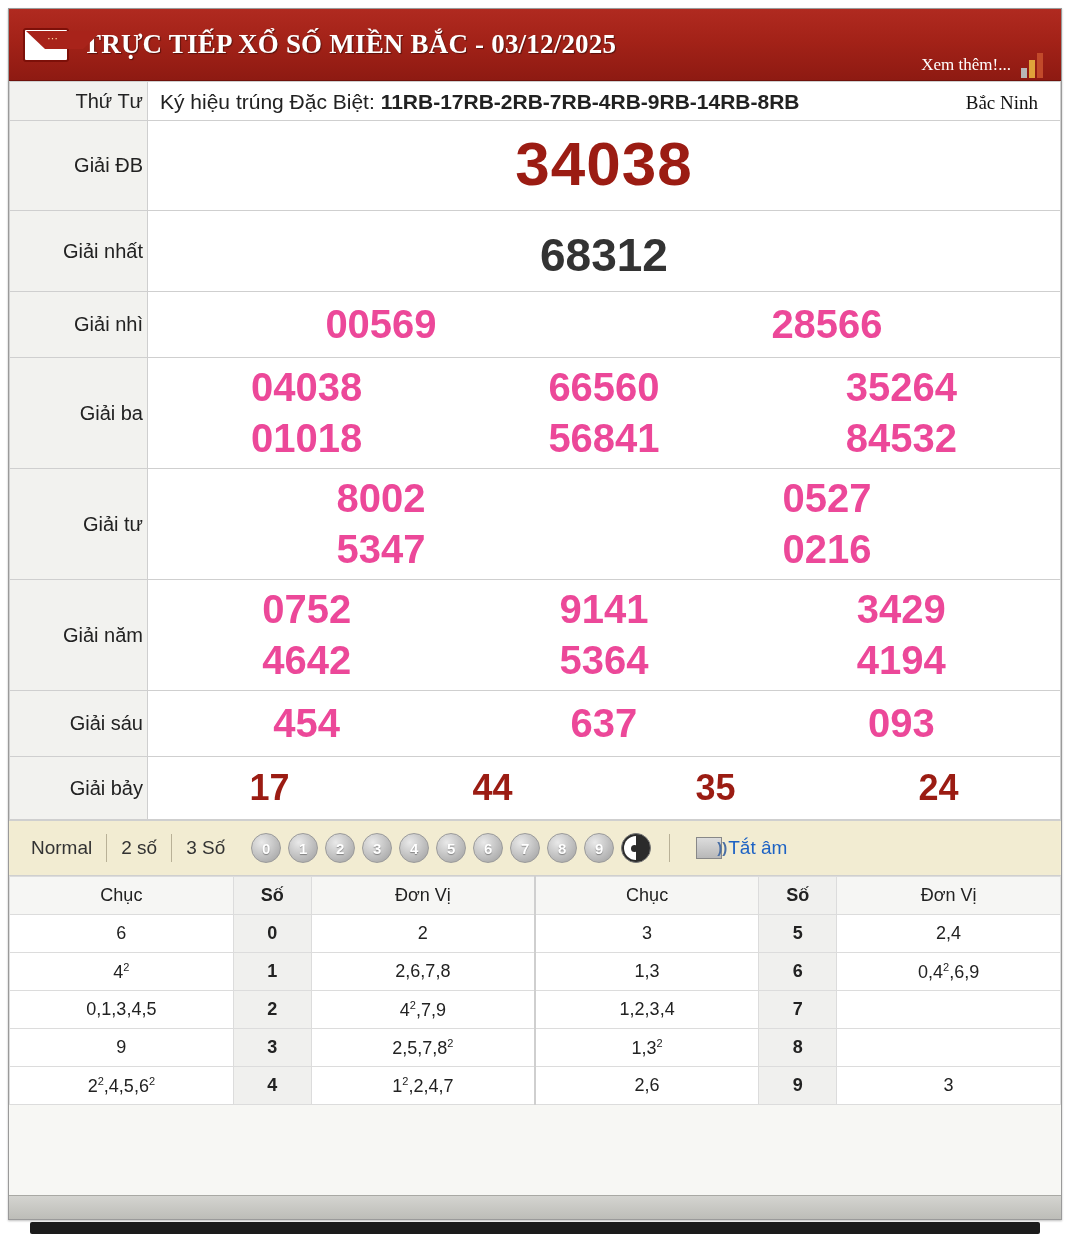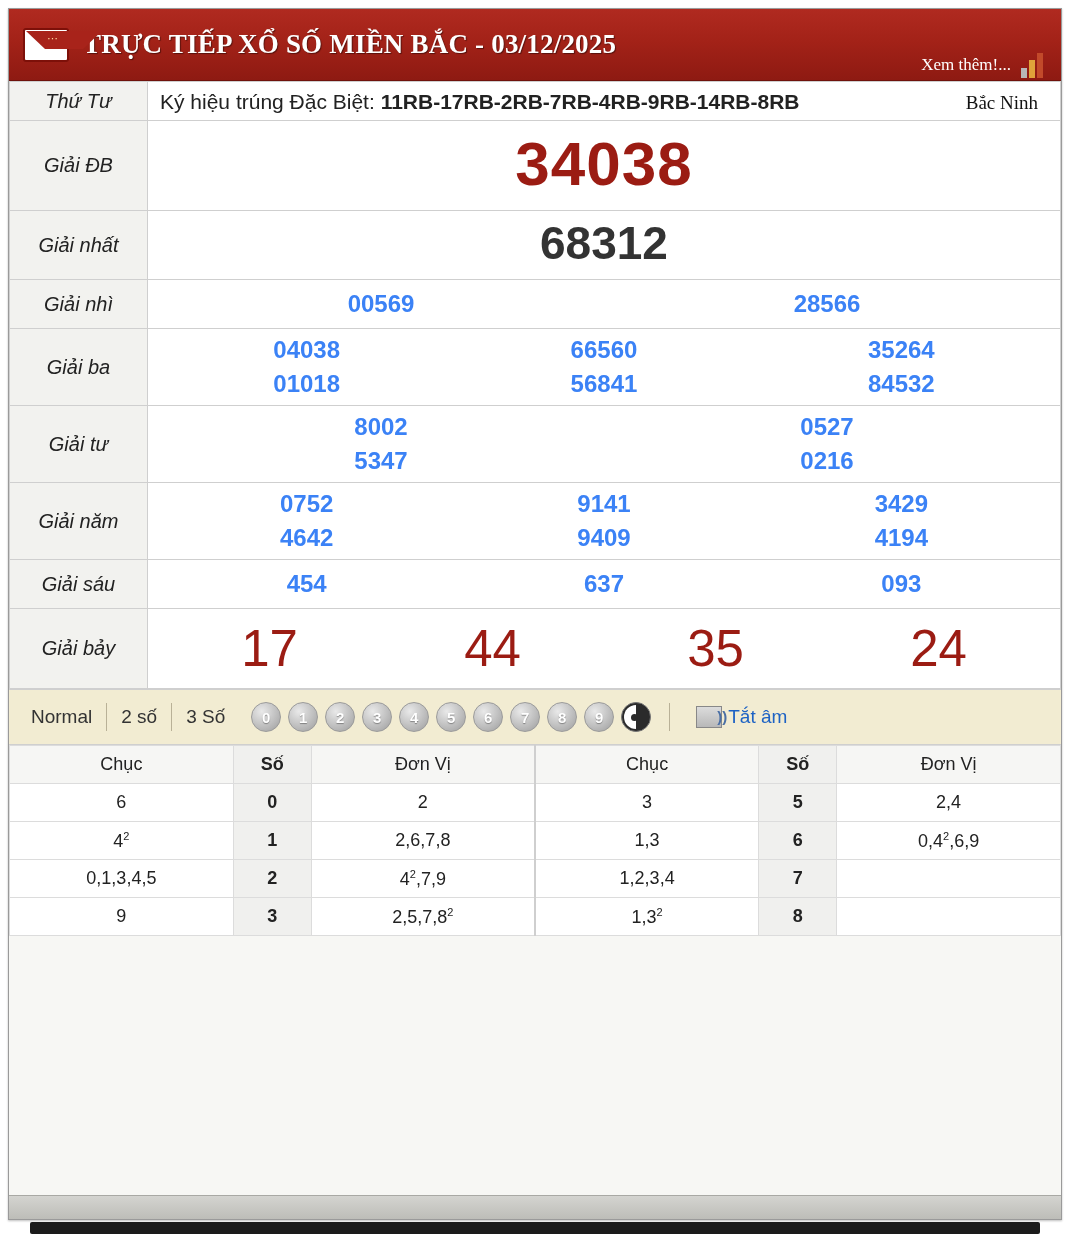"Thứ Tư" .lbl { font-style: italic -> none; text-align: center -> right }
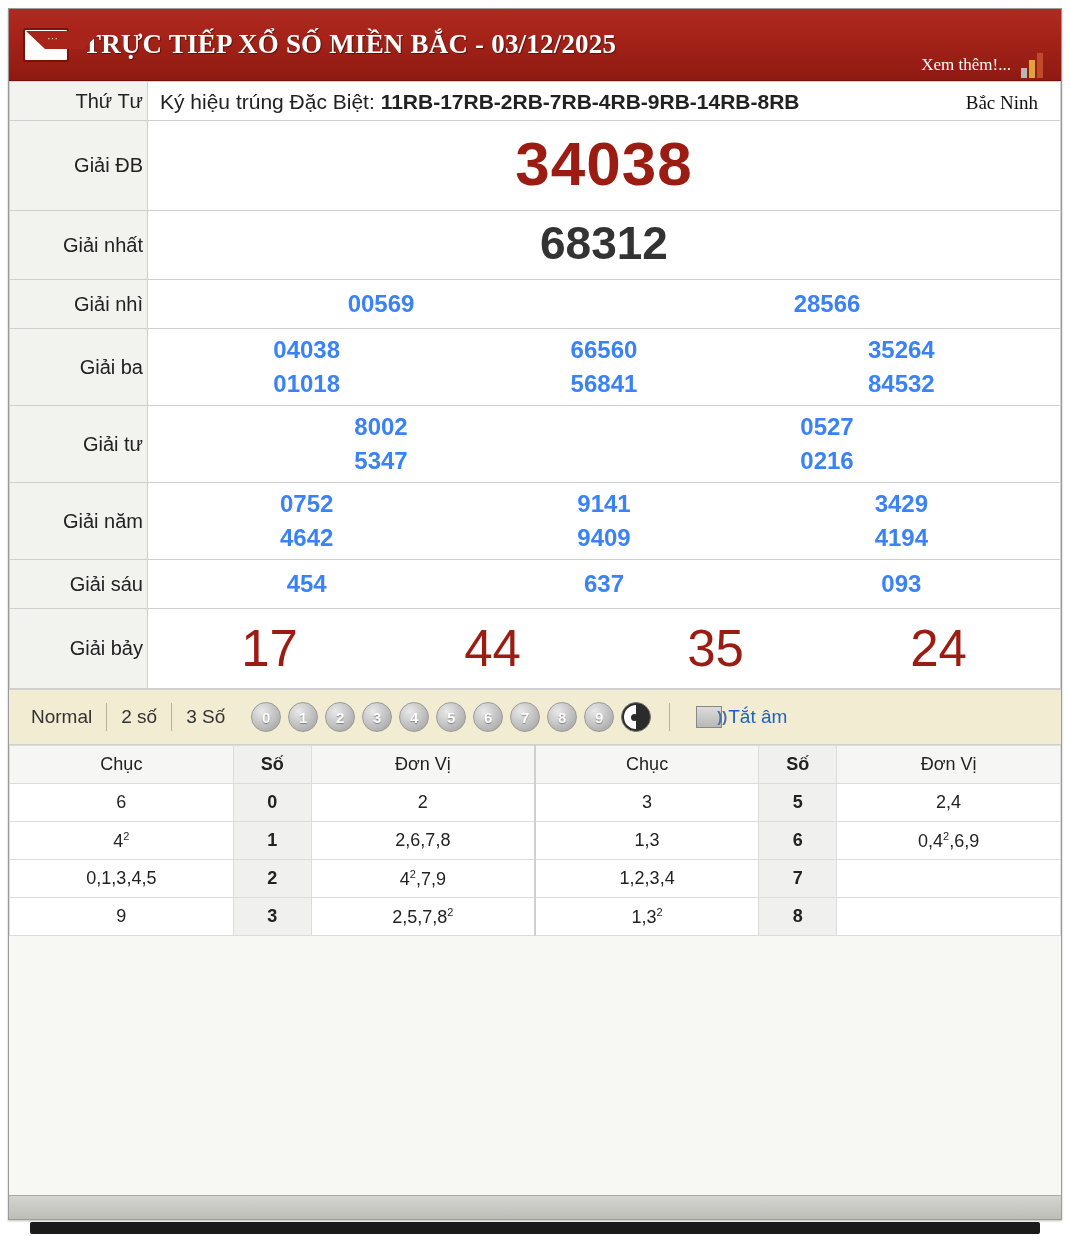"68312" .g1-num { margin-top: none -> 12px }
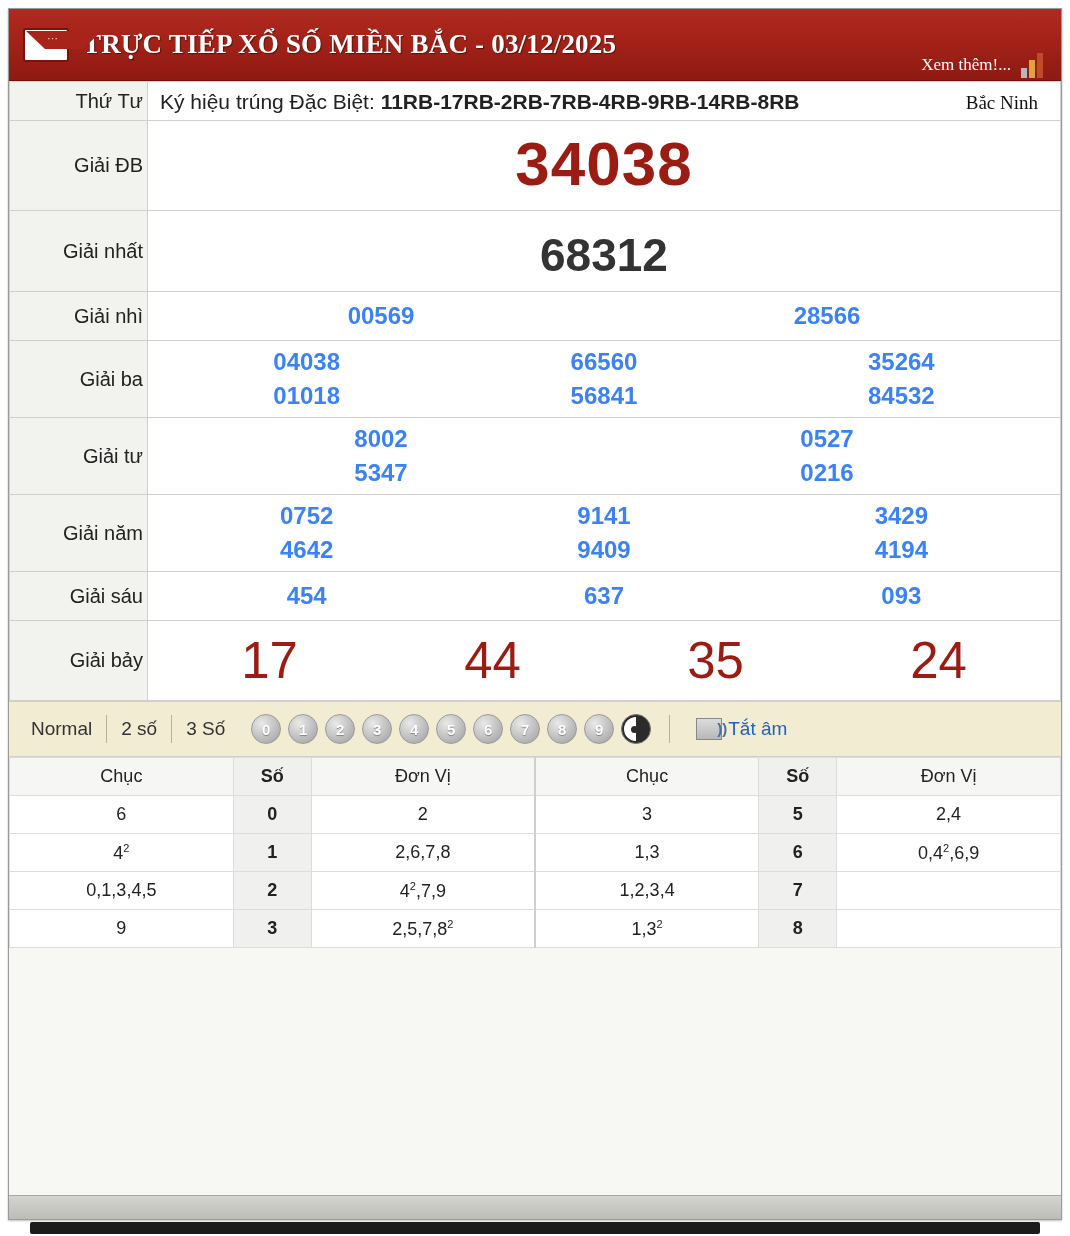"00569" .big30 { color: #3b82f6 -> #ec4899; font-size: 24px -> 40px }
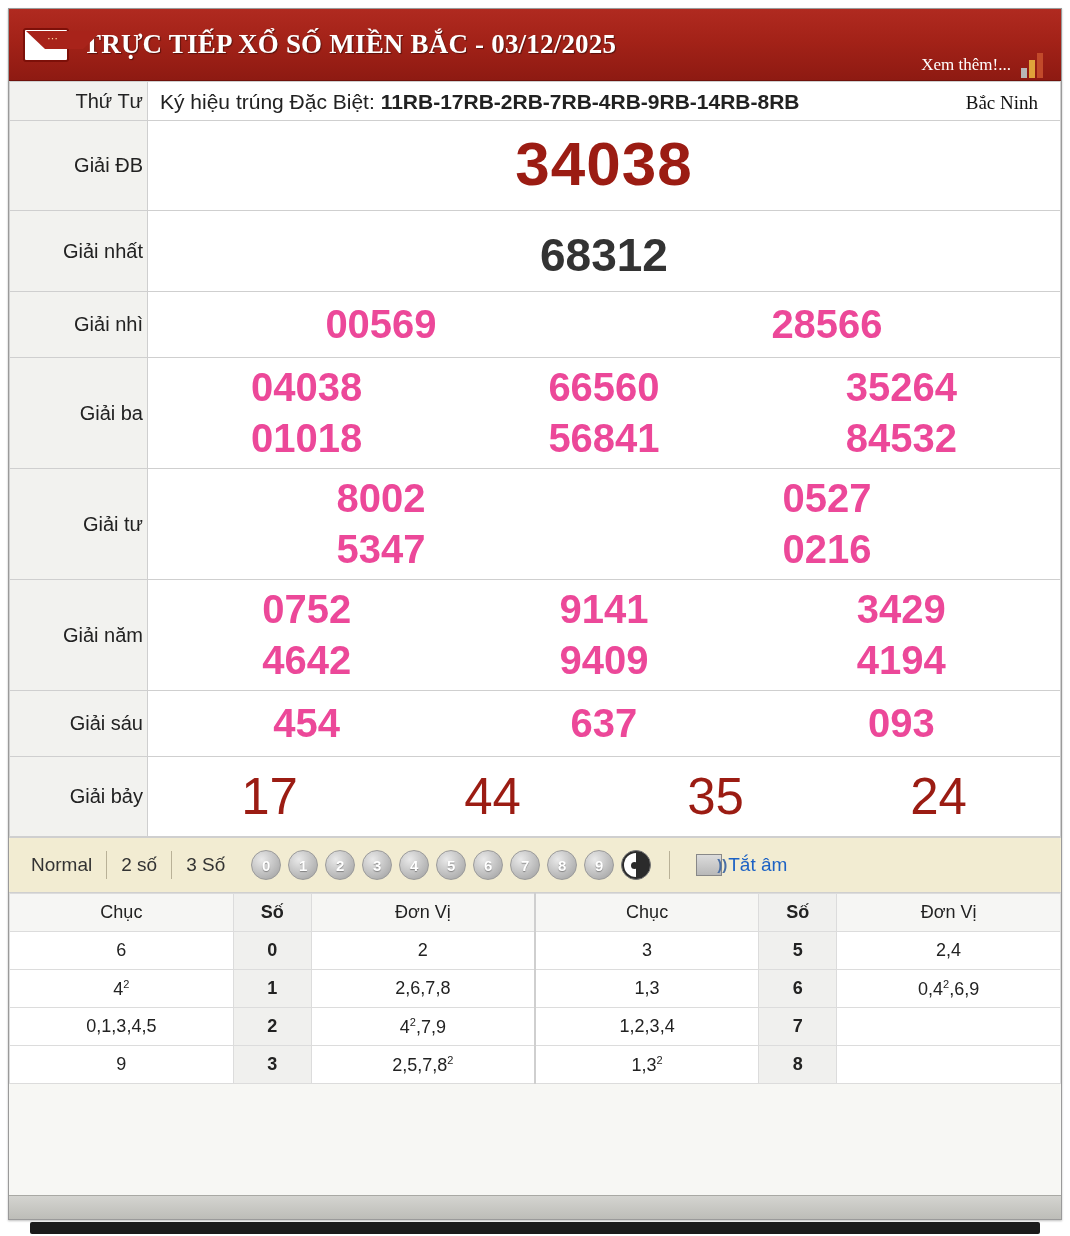"9409" span.big30 { text: 9409 -> 5364 }
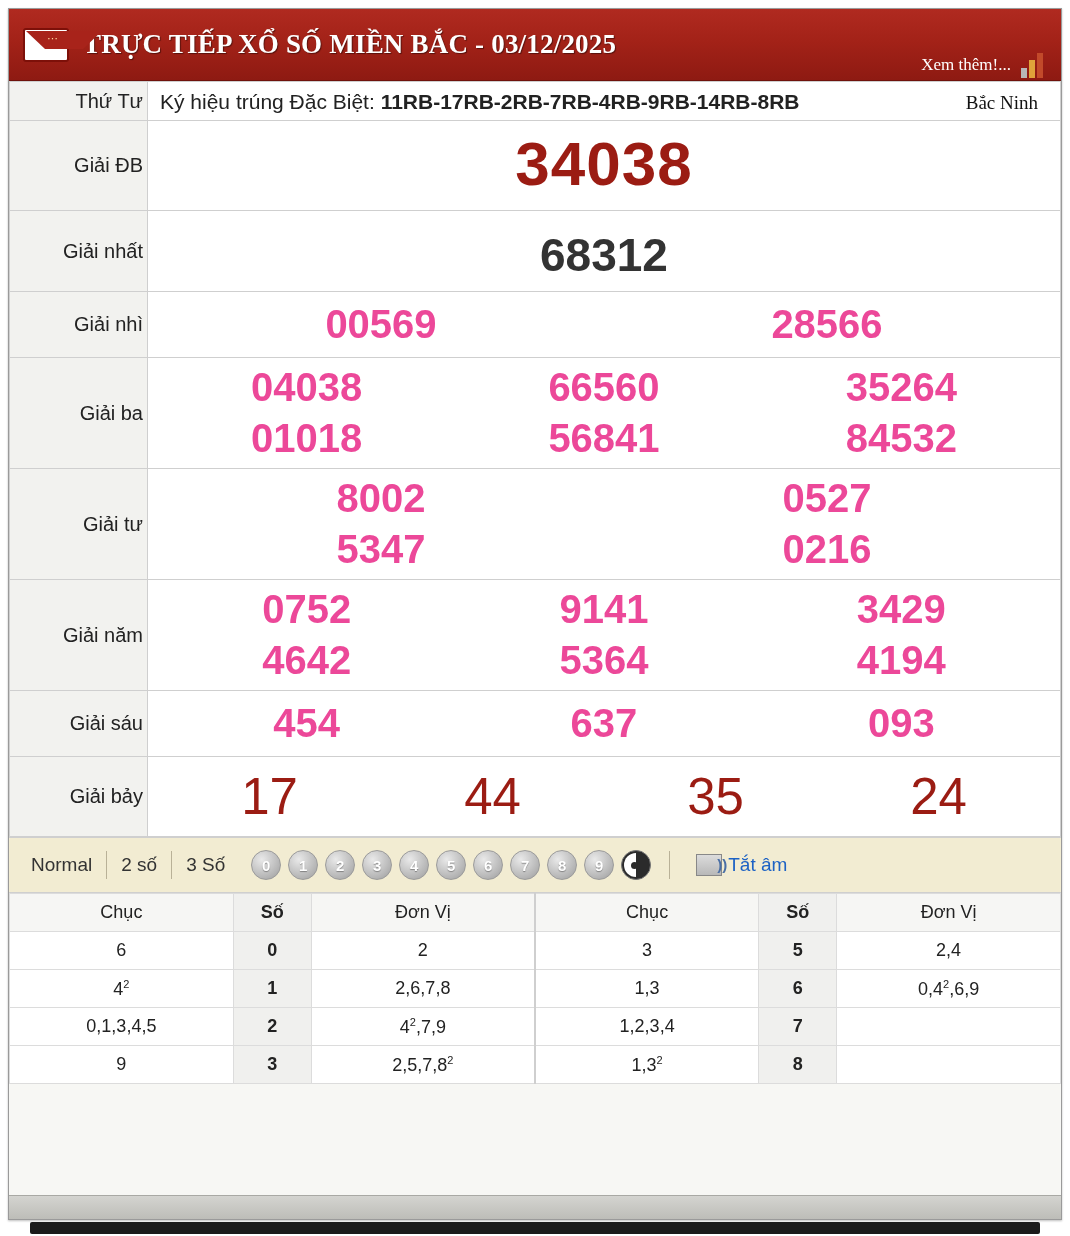"17" .g7 { font-size: 51px -> 36px; font-weight: normal -> bold }
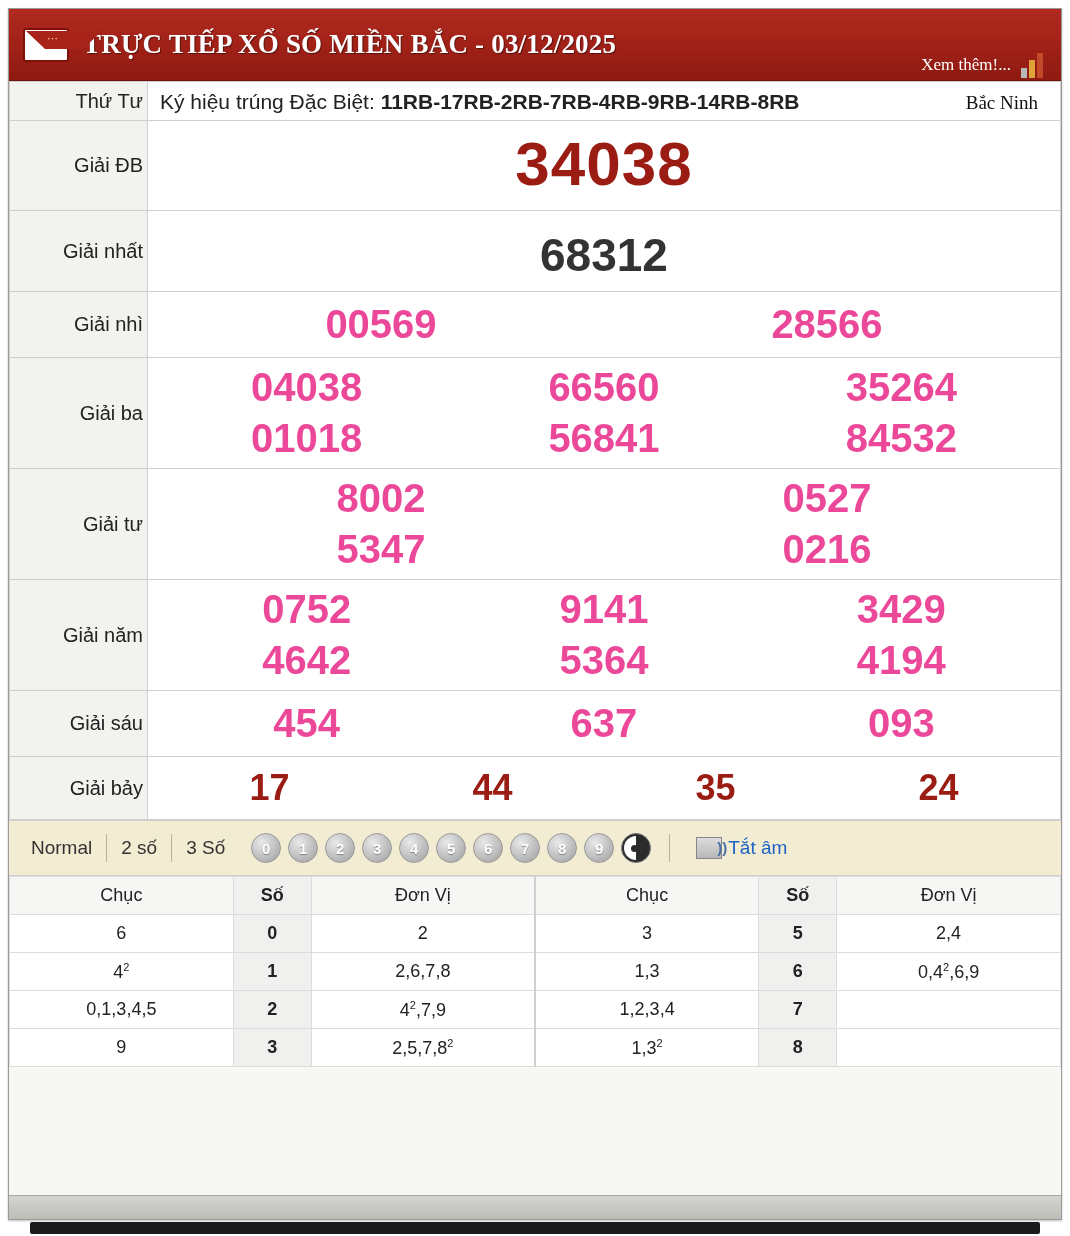"22,4,5,62" tr { html: none -> <tr> <td>2<sup>2</sup>,4,5,6<sup>2</sup></td> <td>4</td> <td>1<sup>2</sup>,2,4,7</td> <td>2,6</td> <td>9</td> <td>3</td> </tr> }
